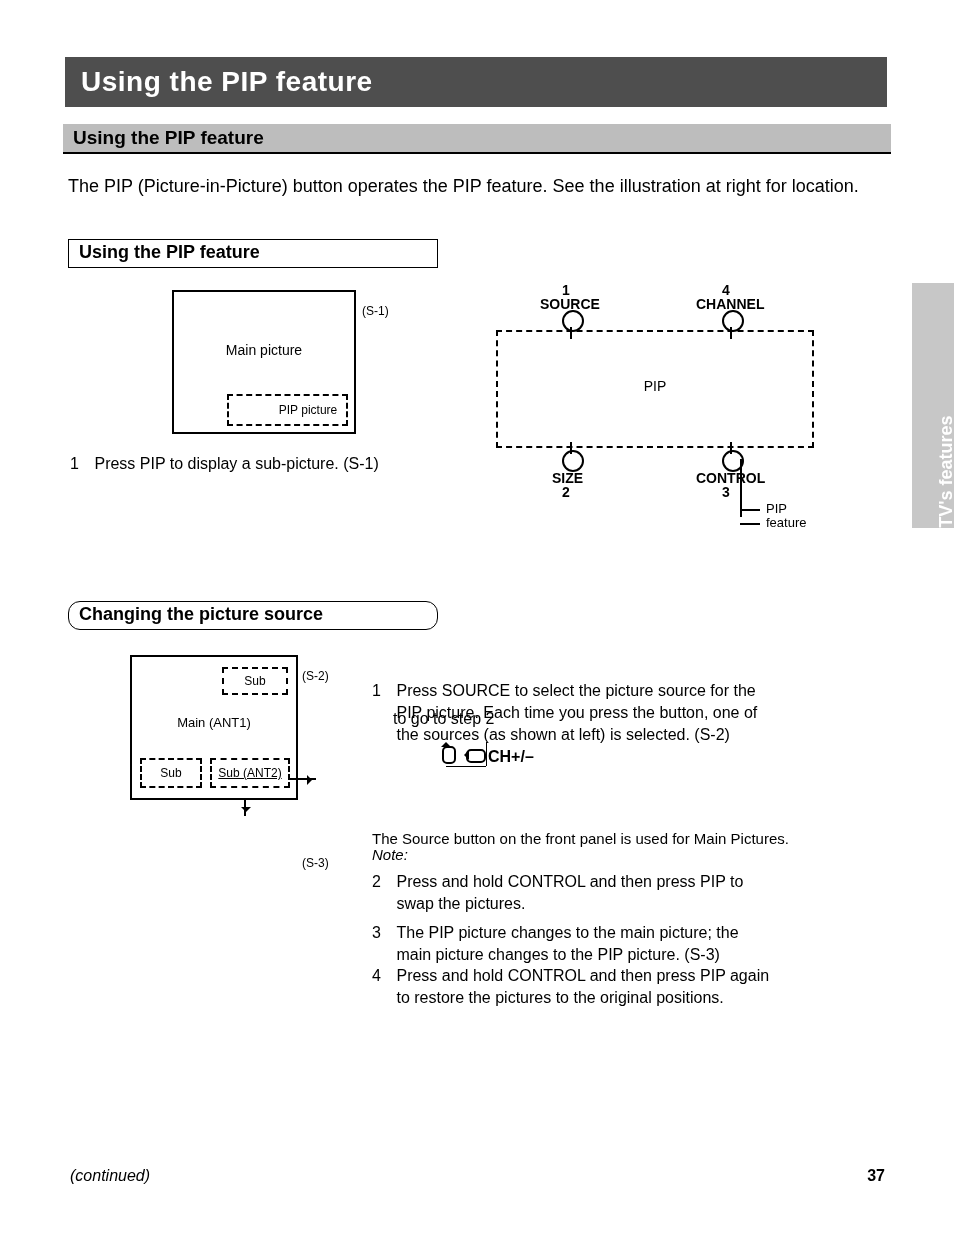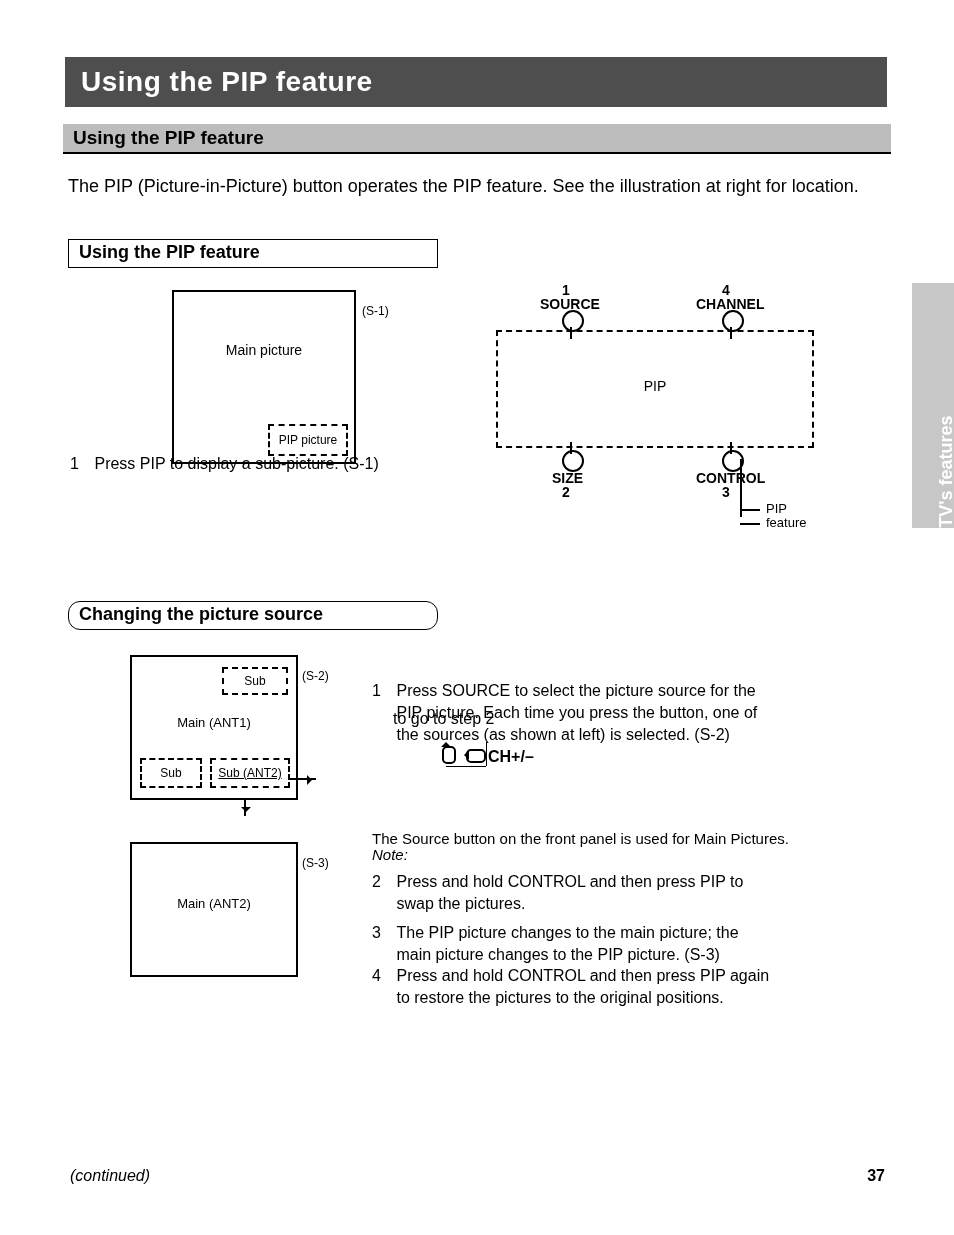"Main picture" .tv1 { height: 174px -> 144px }
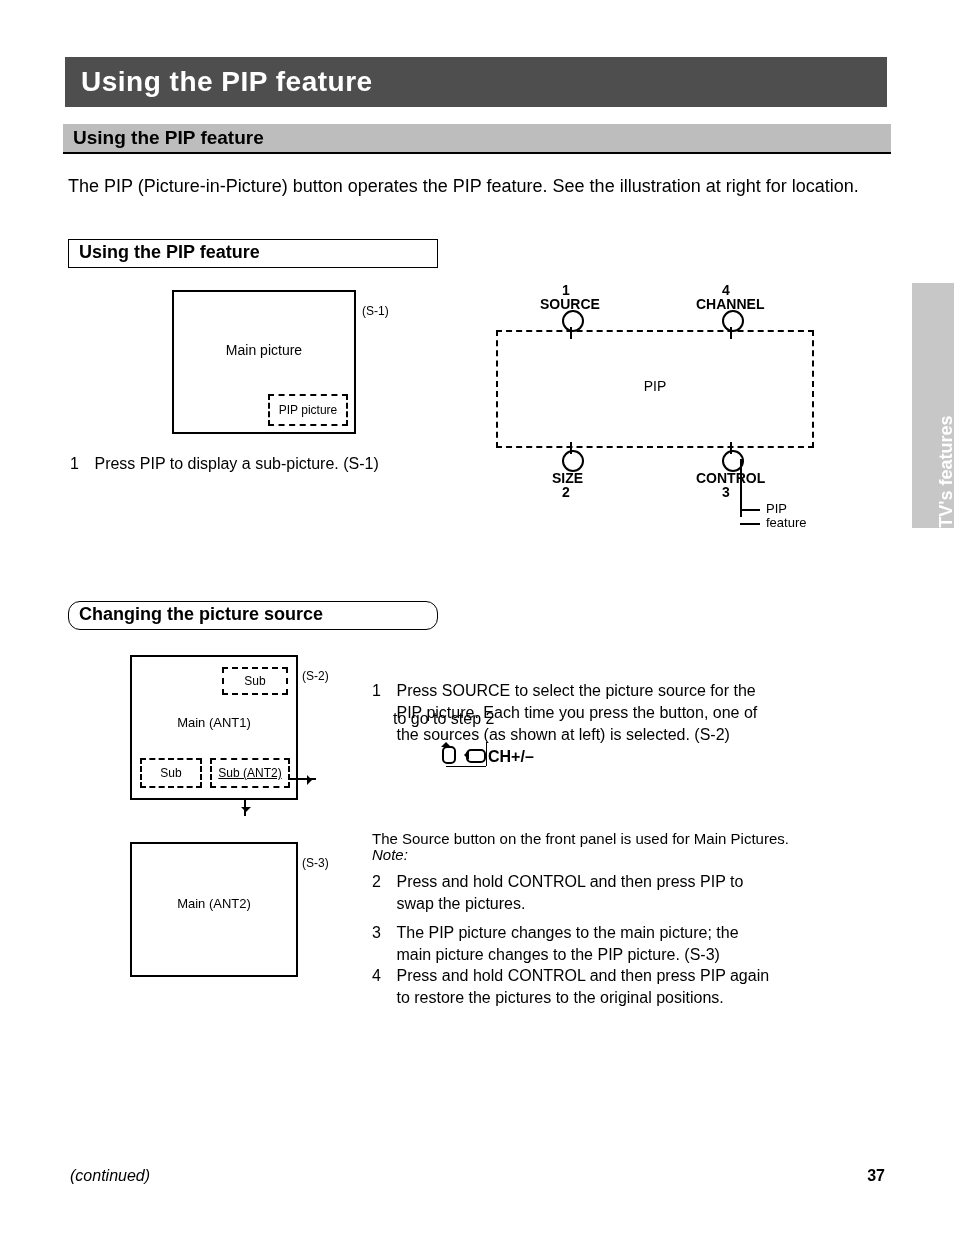"PIP picture" .tv1 .pip-rect { padding-left: none -> 41px }
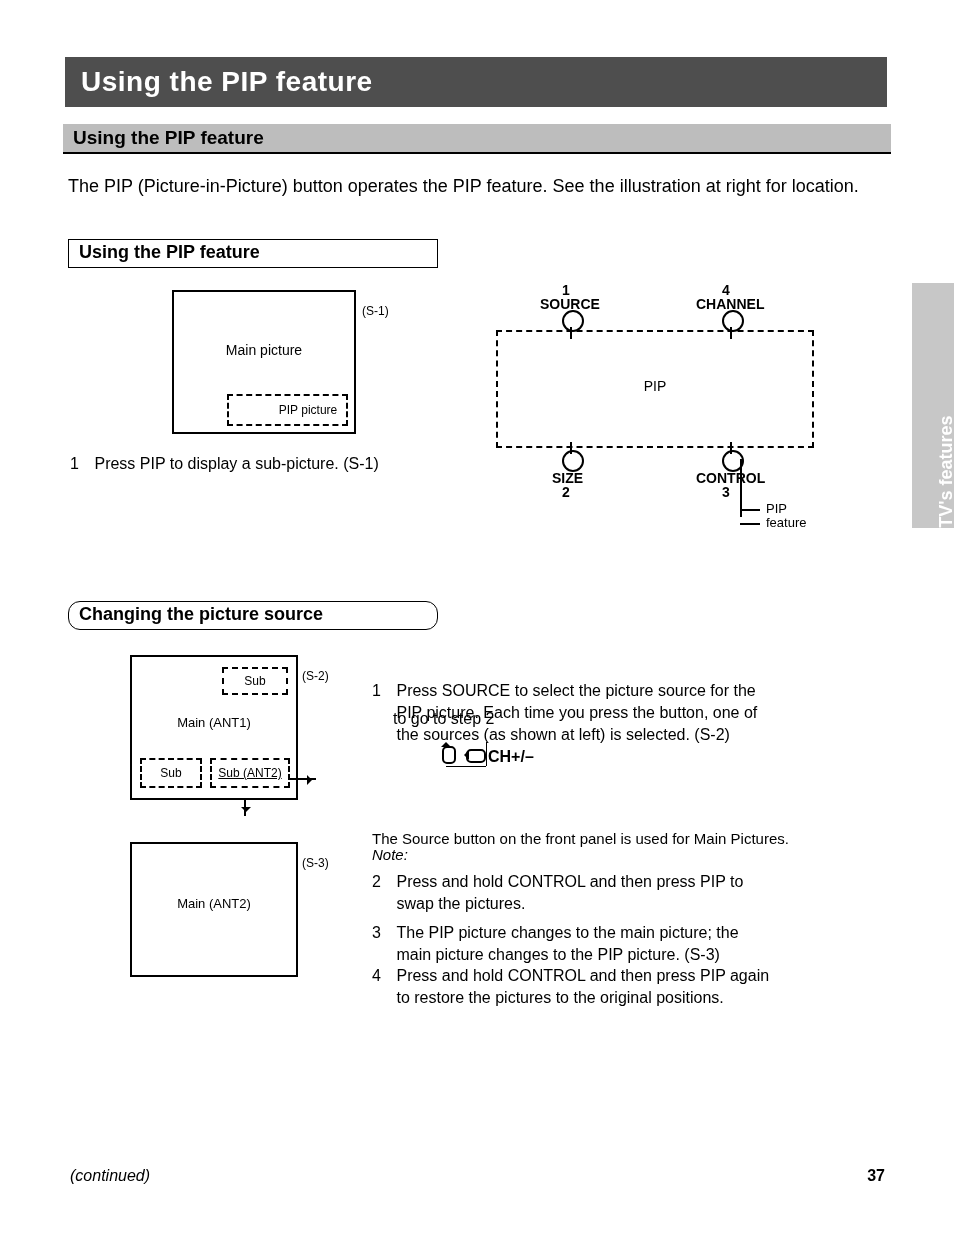"Main (ANT2)" div.tv3 { html: <div> <div>Main (ANT2)</div> </div> -> none }
